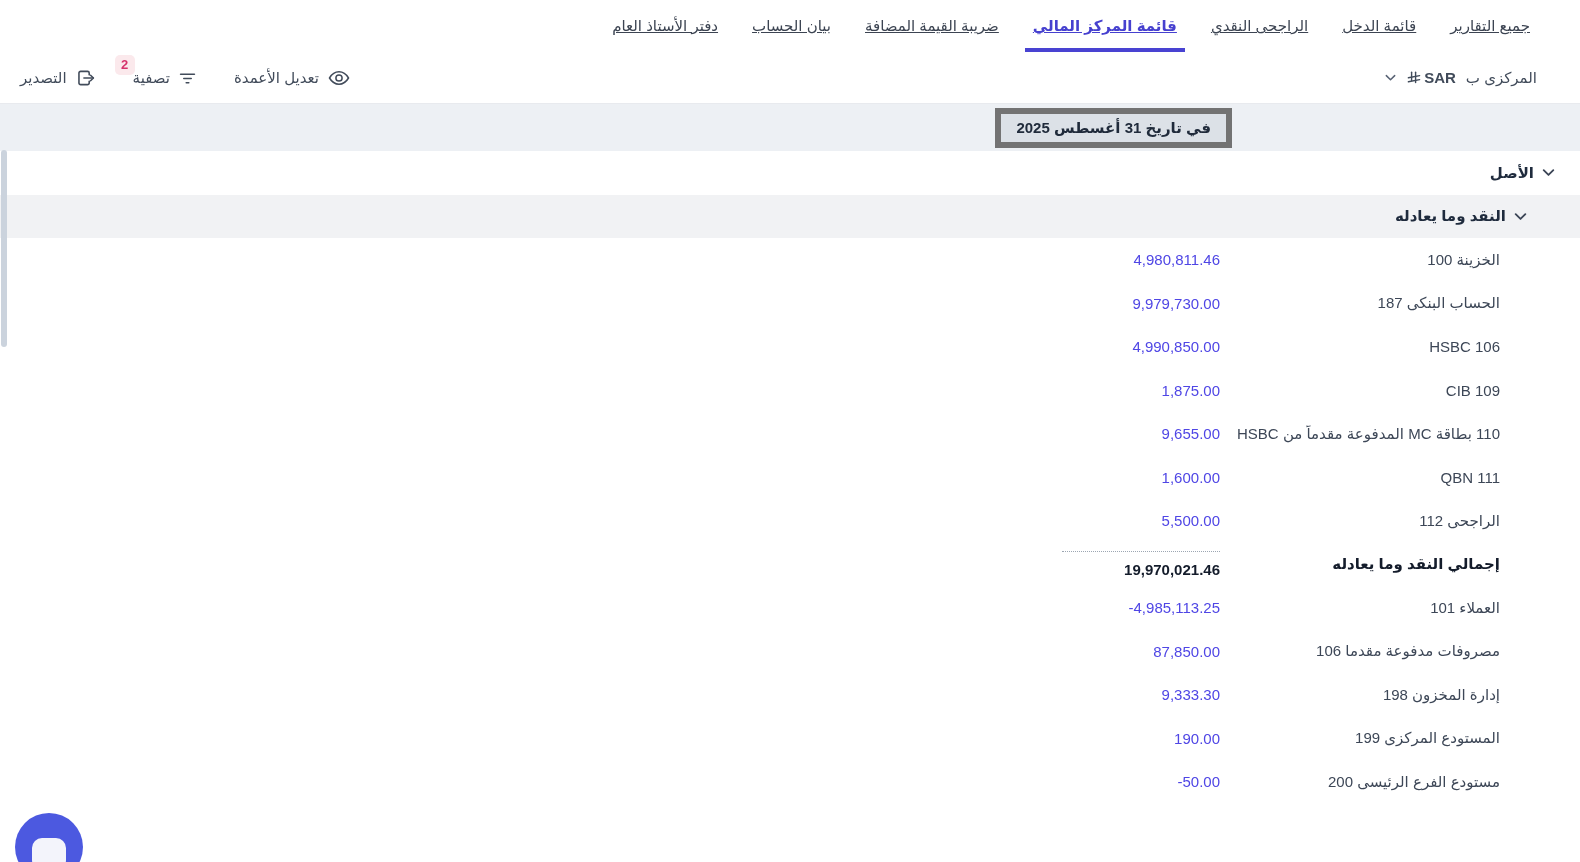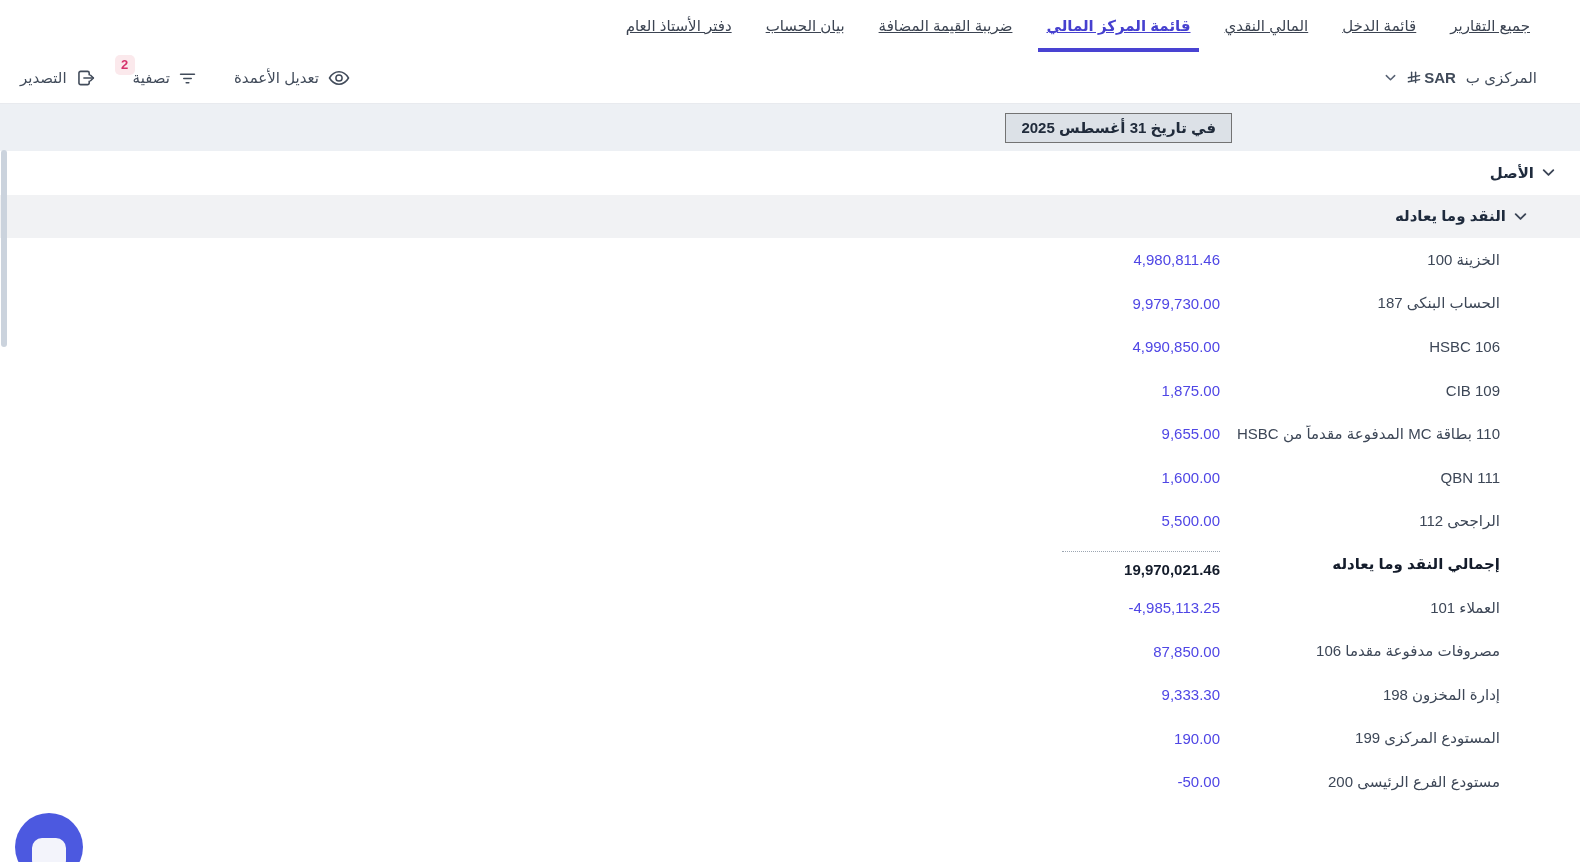"المالي النقدي" span { text: المالي -> الراجحى }
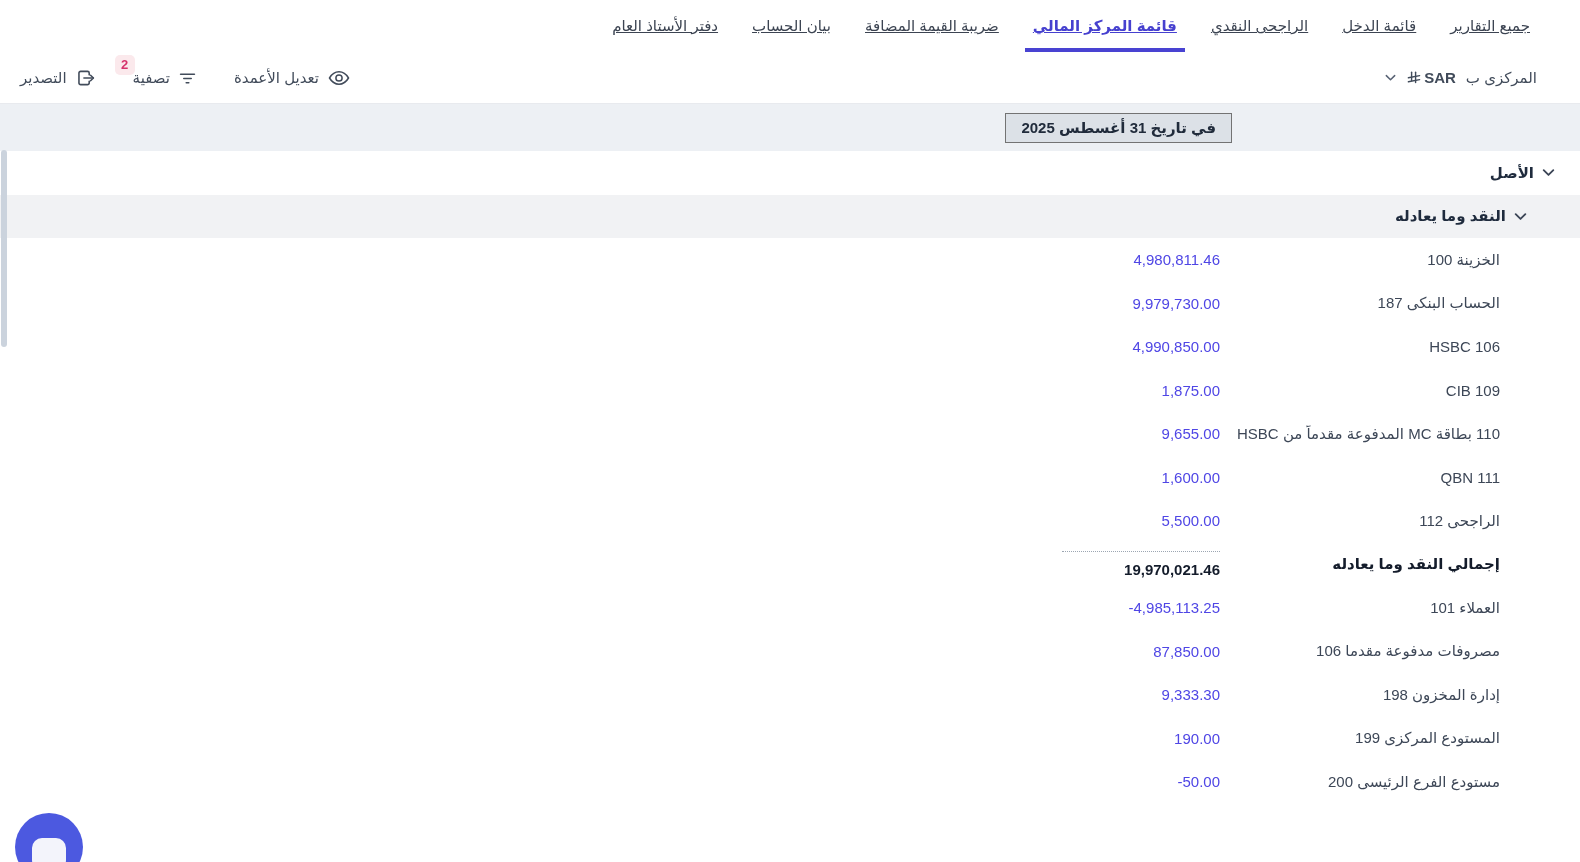"في تاريخ 31 أغسطس 2025" .date-chip { border: 1px solid #737373 -> 6px solid #737373 }
